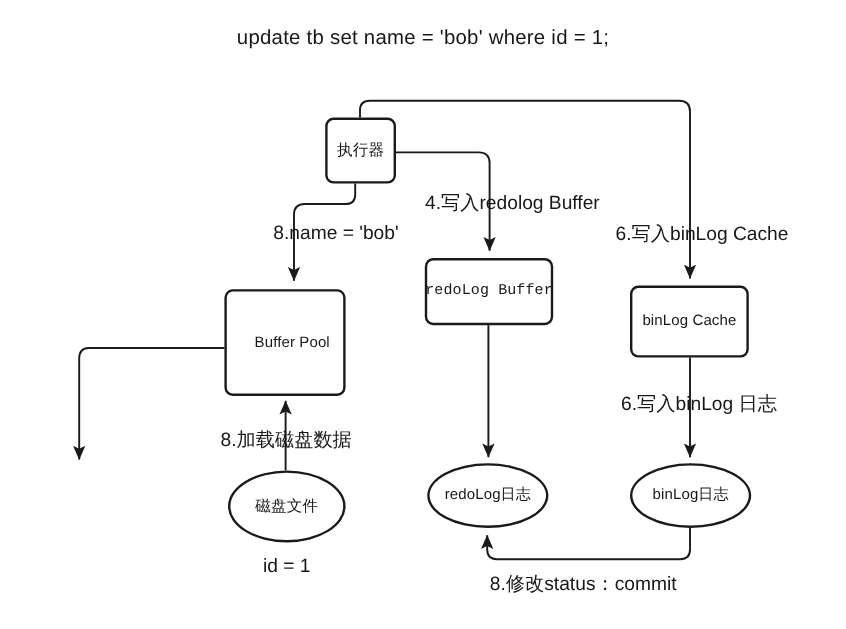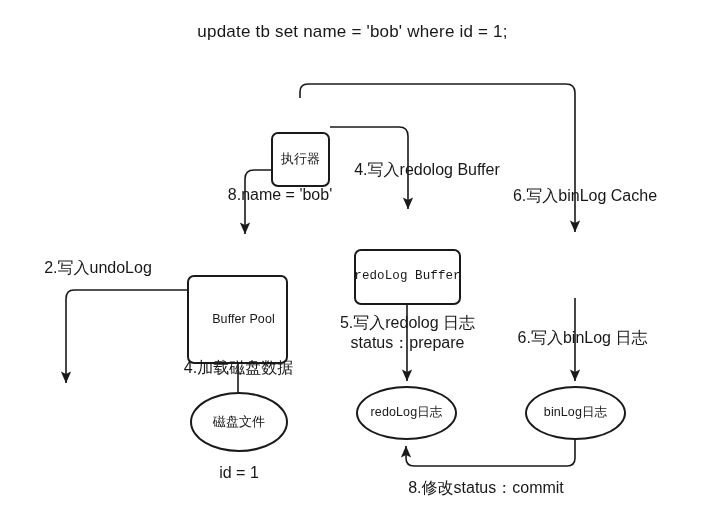"执行器" .node-rect { margin-top: 34px -> none }
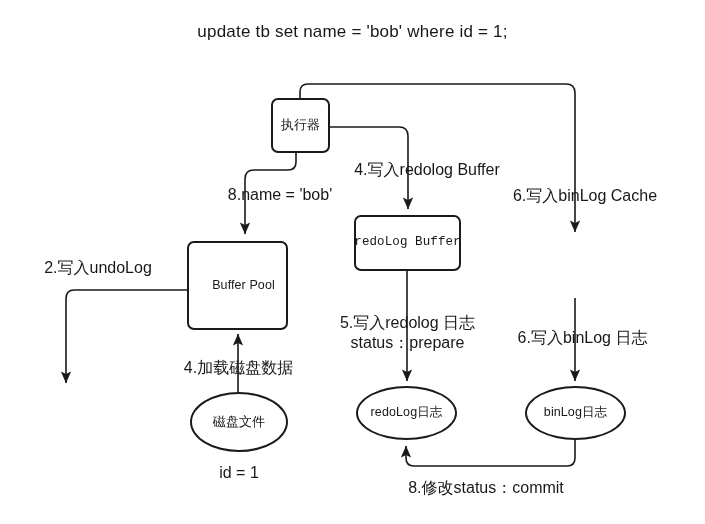"2.写入undoLog" div.caption { html: <div>2.写入undoLog</div> -> none }
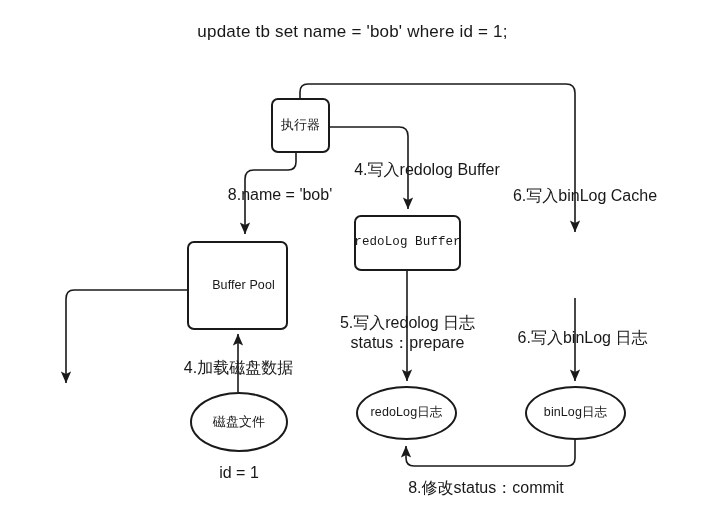"binLog Cache" div.node { html: none -> <div> <span>binLog Cache</span> </div> }
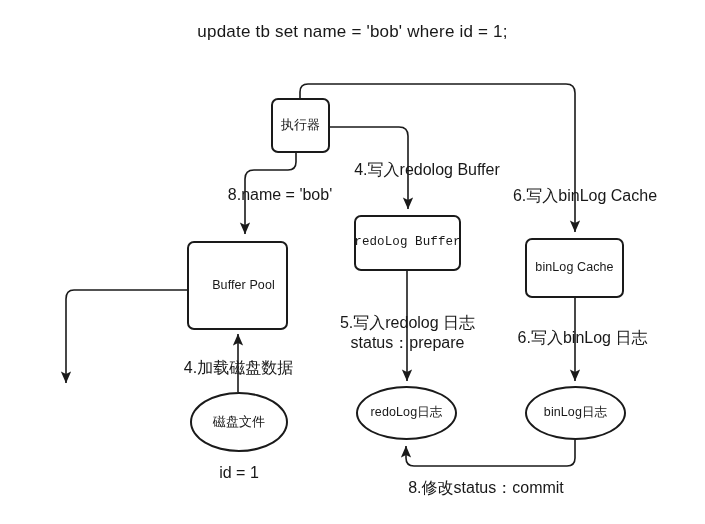"5.写入redolog 日志" div.caption { html: <div>5.写入redolog 日志 status：prepare</div> -> none }
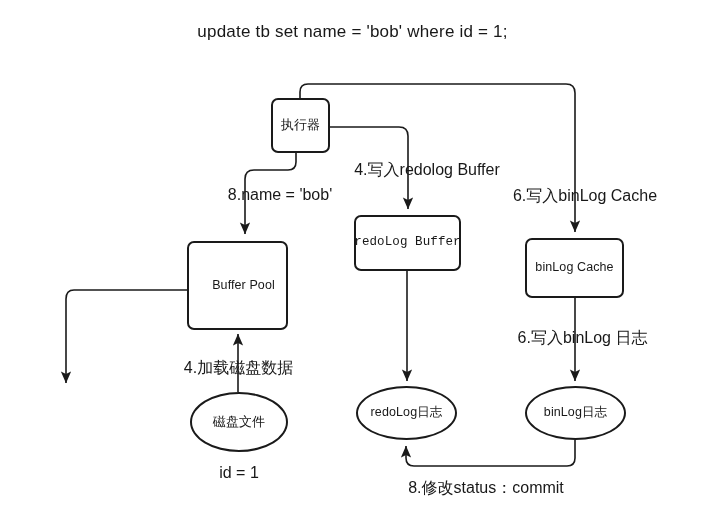"4.加载磁盘数据" div.caption { text: 4 -> 8 }
